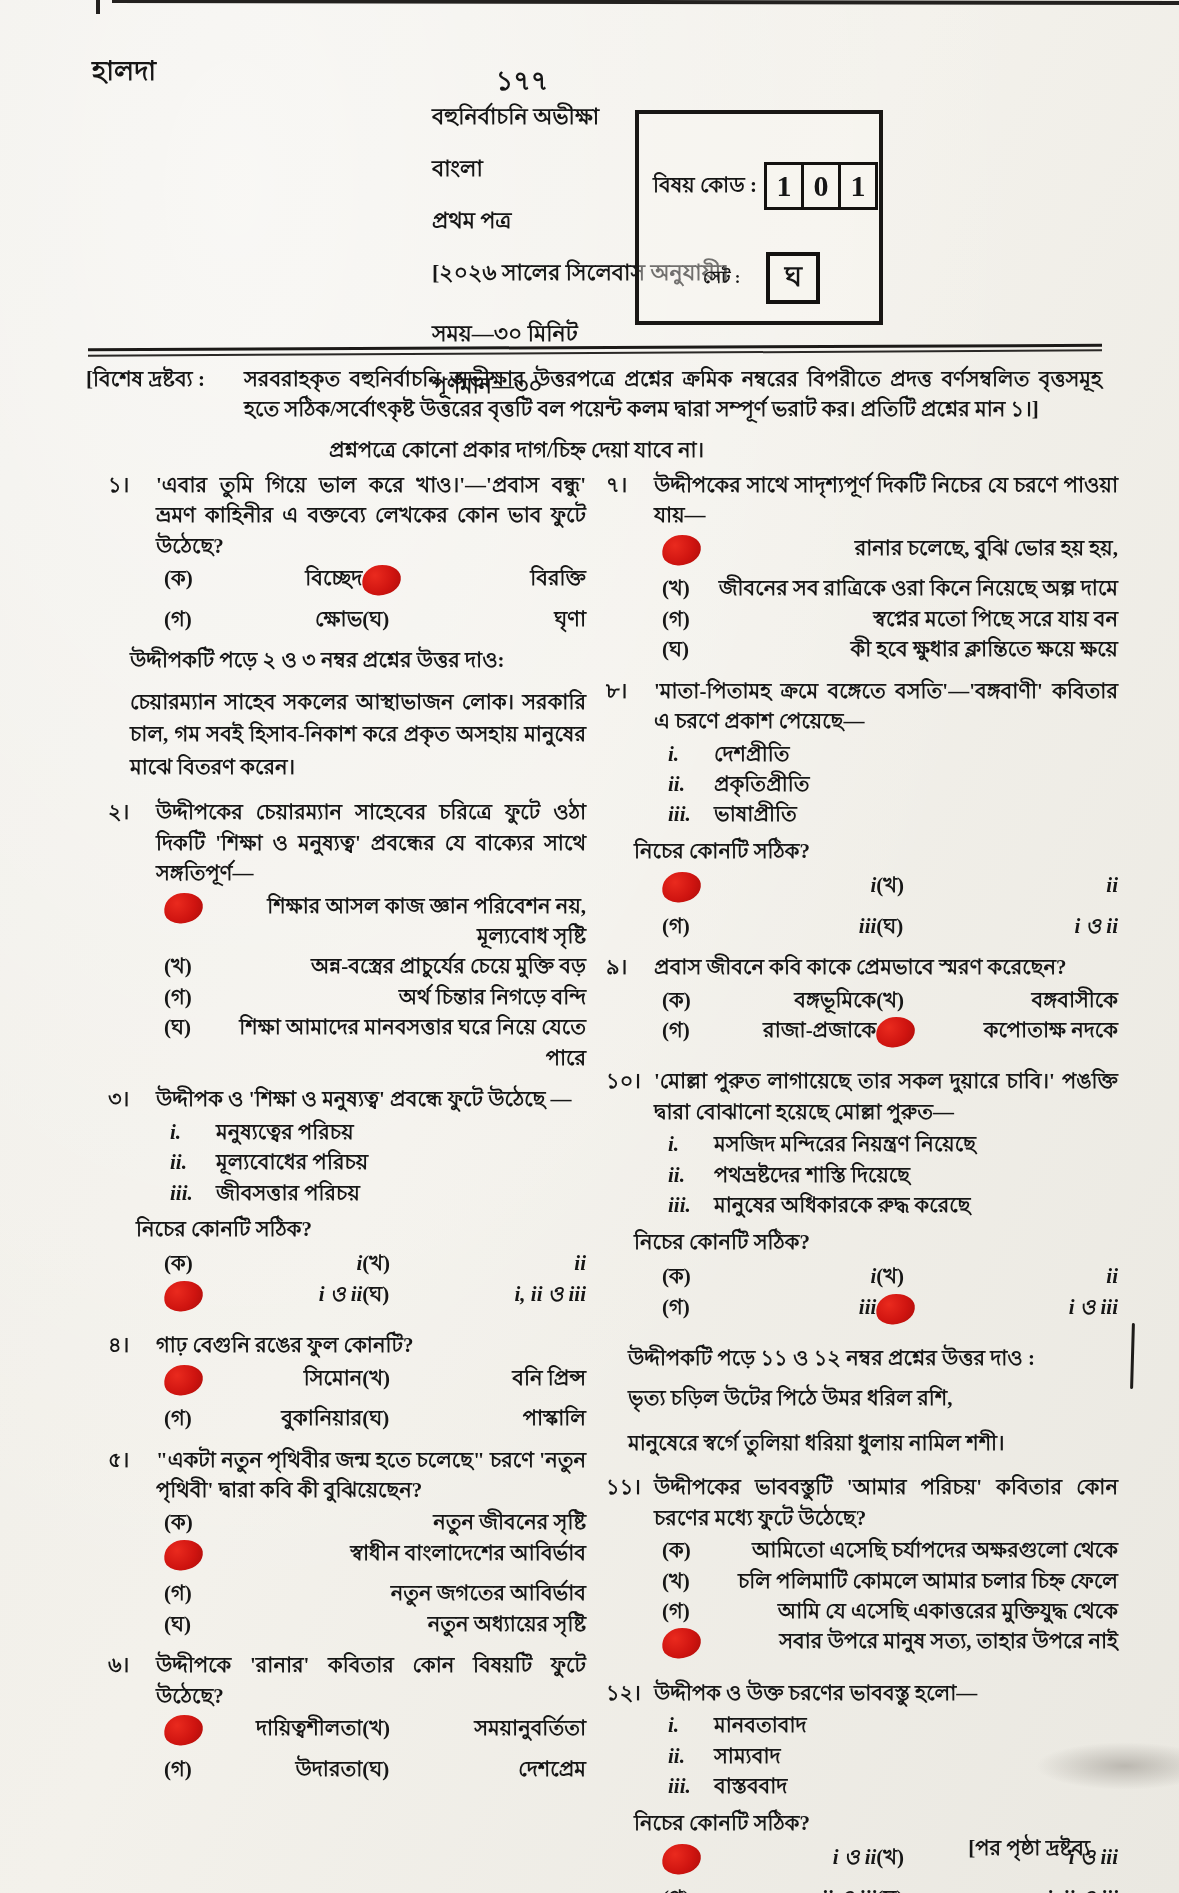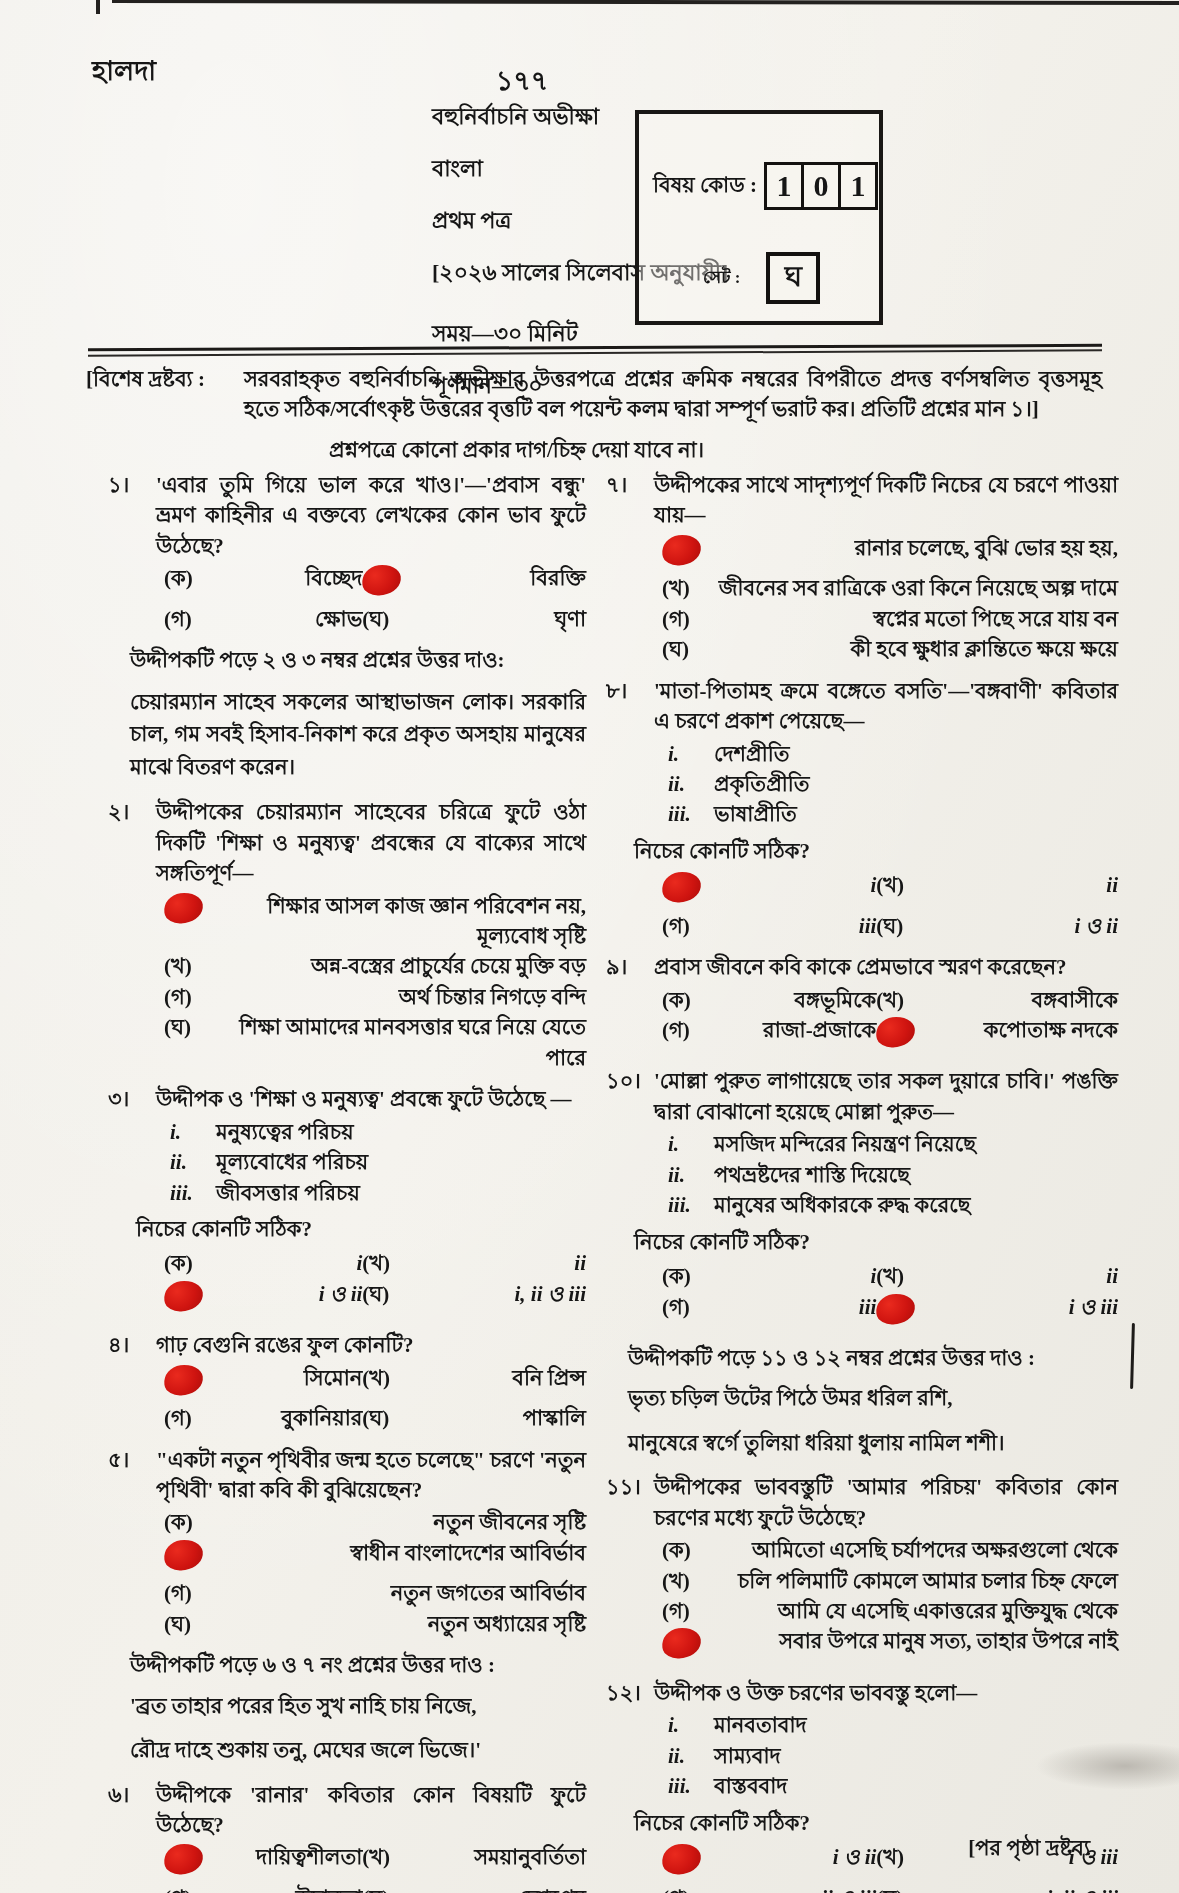"উদ্দীপকটি পড়ে ৬ ও ৭" div.stim { html: <div> <div>উদ্দীপকটি পড়ে ৬ ও ৭ নং প্রশ্নের উত্তর দাও :</div> <div>'ব্রত তাহার পরের হিত সুখ নাহি চায় নিজে,</div> <div>রৌদ্র দাহে শুকায় তনু, মেঘের জলে ভিজে।'</div> </div> -> none }
